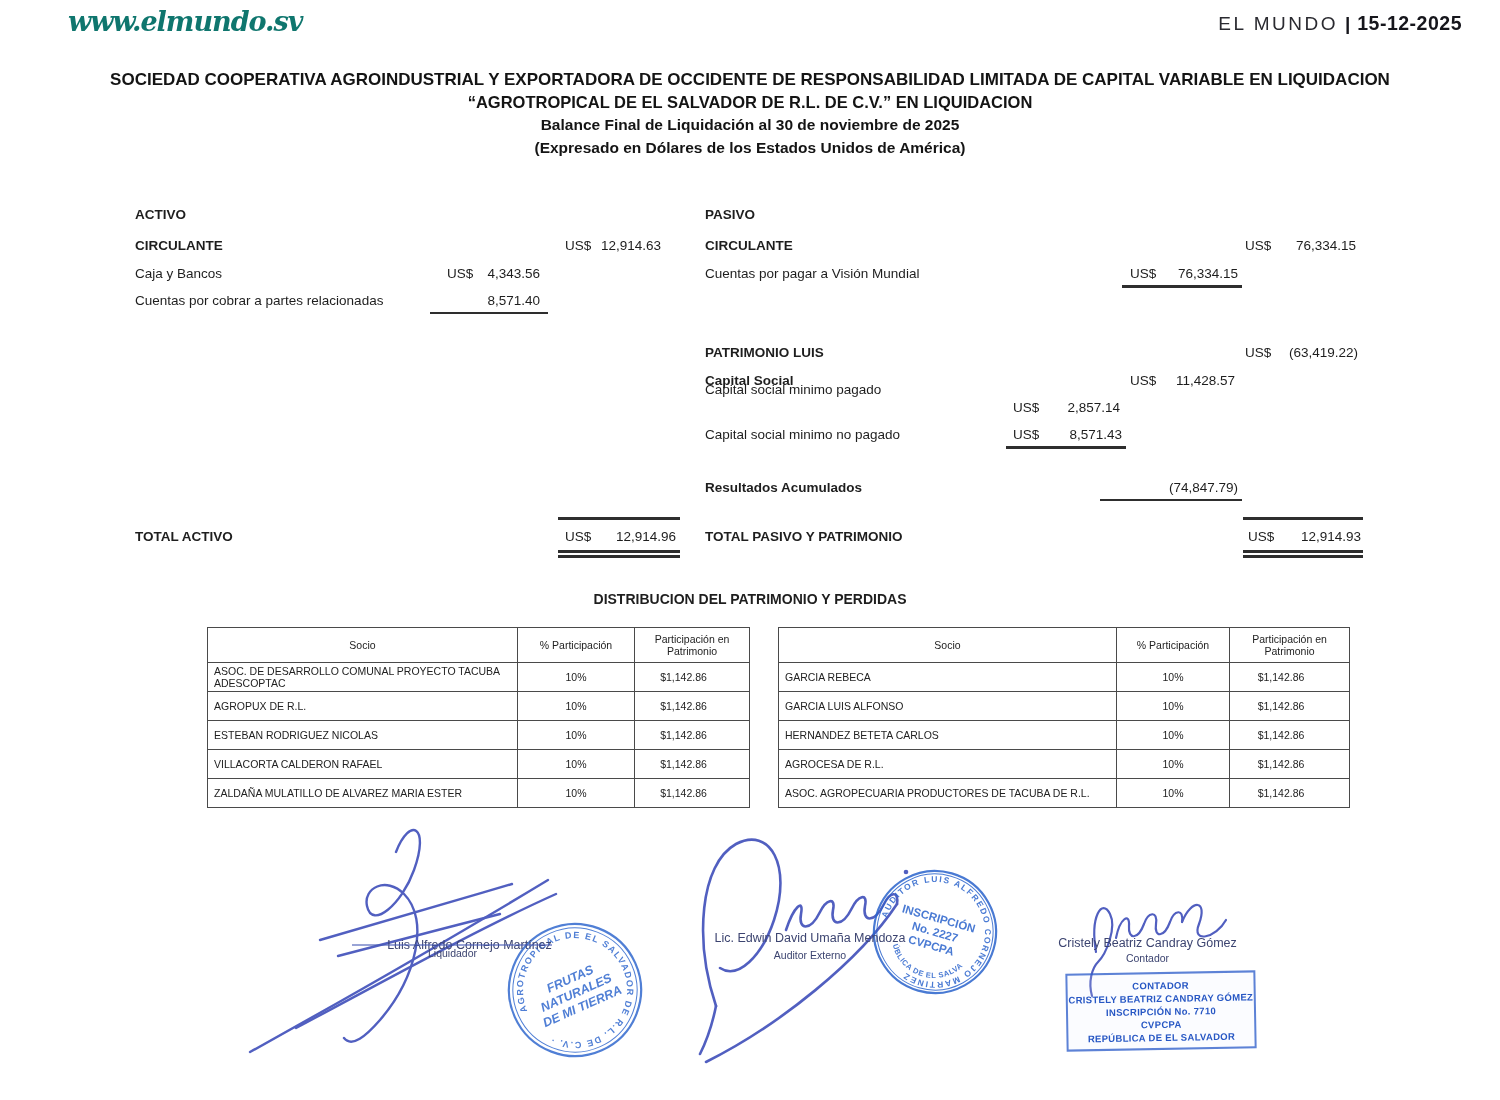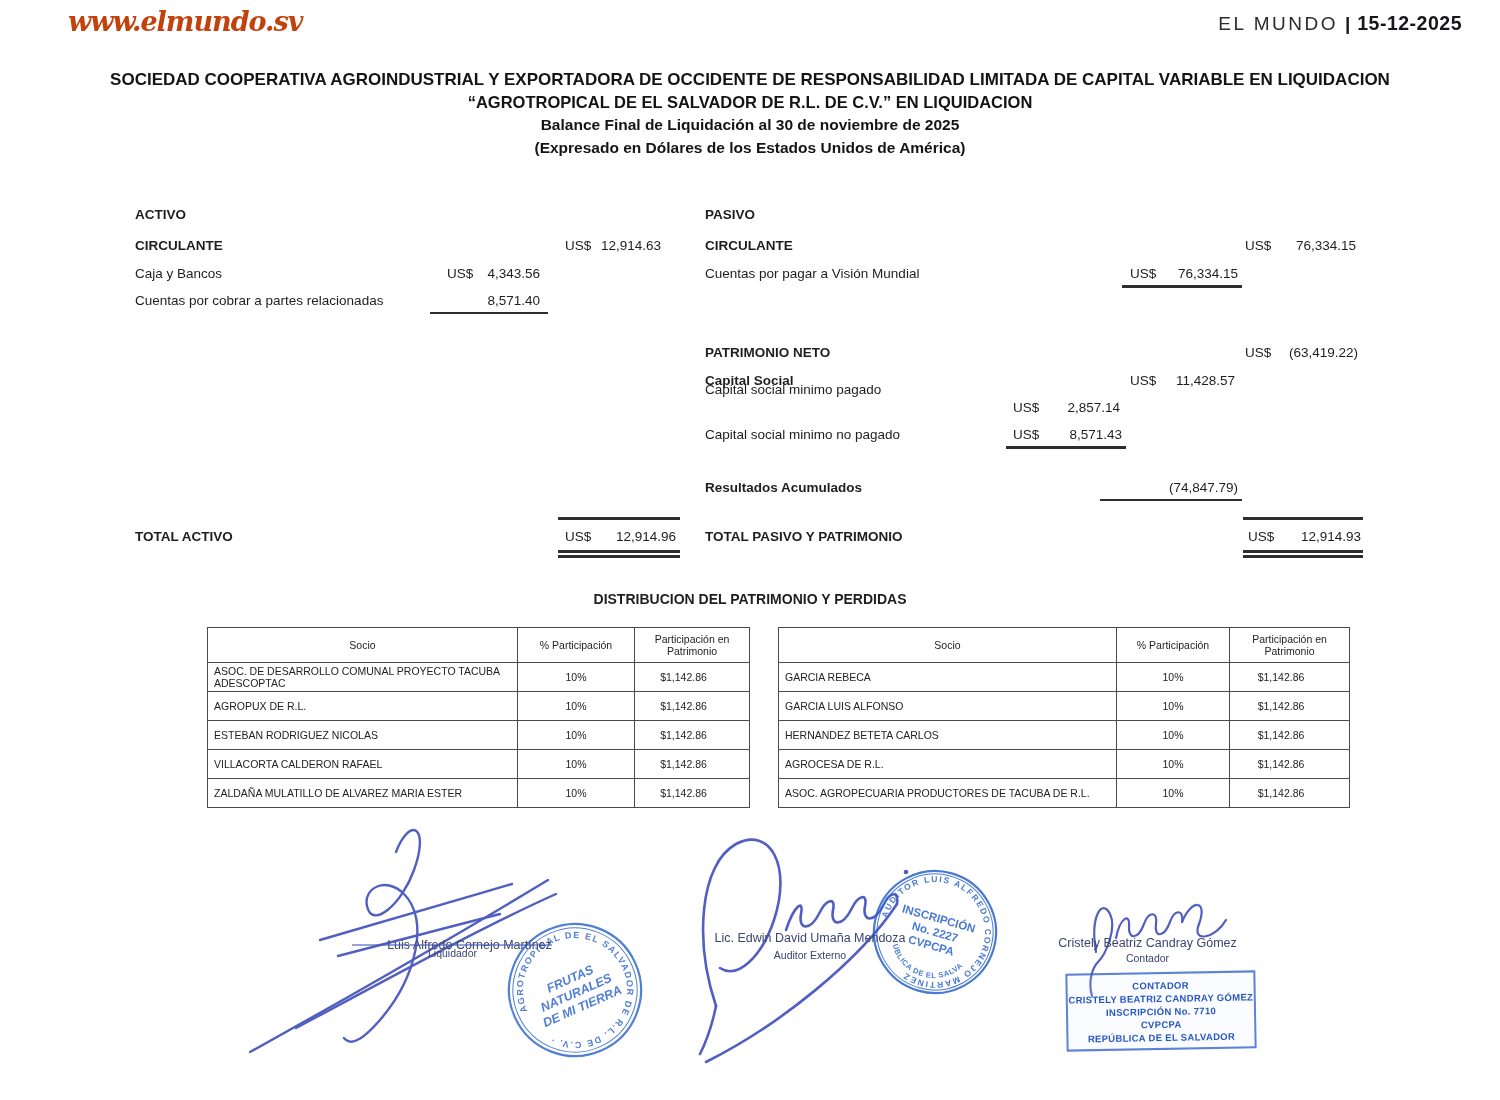"www.elmundo.sv" #masthead { color: #c2410c -> #0f766e }
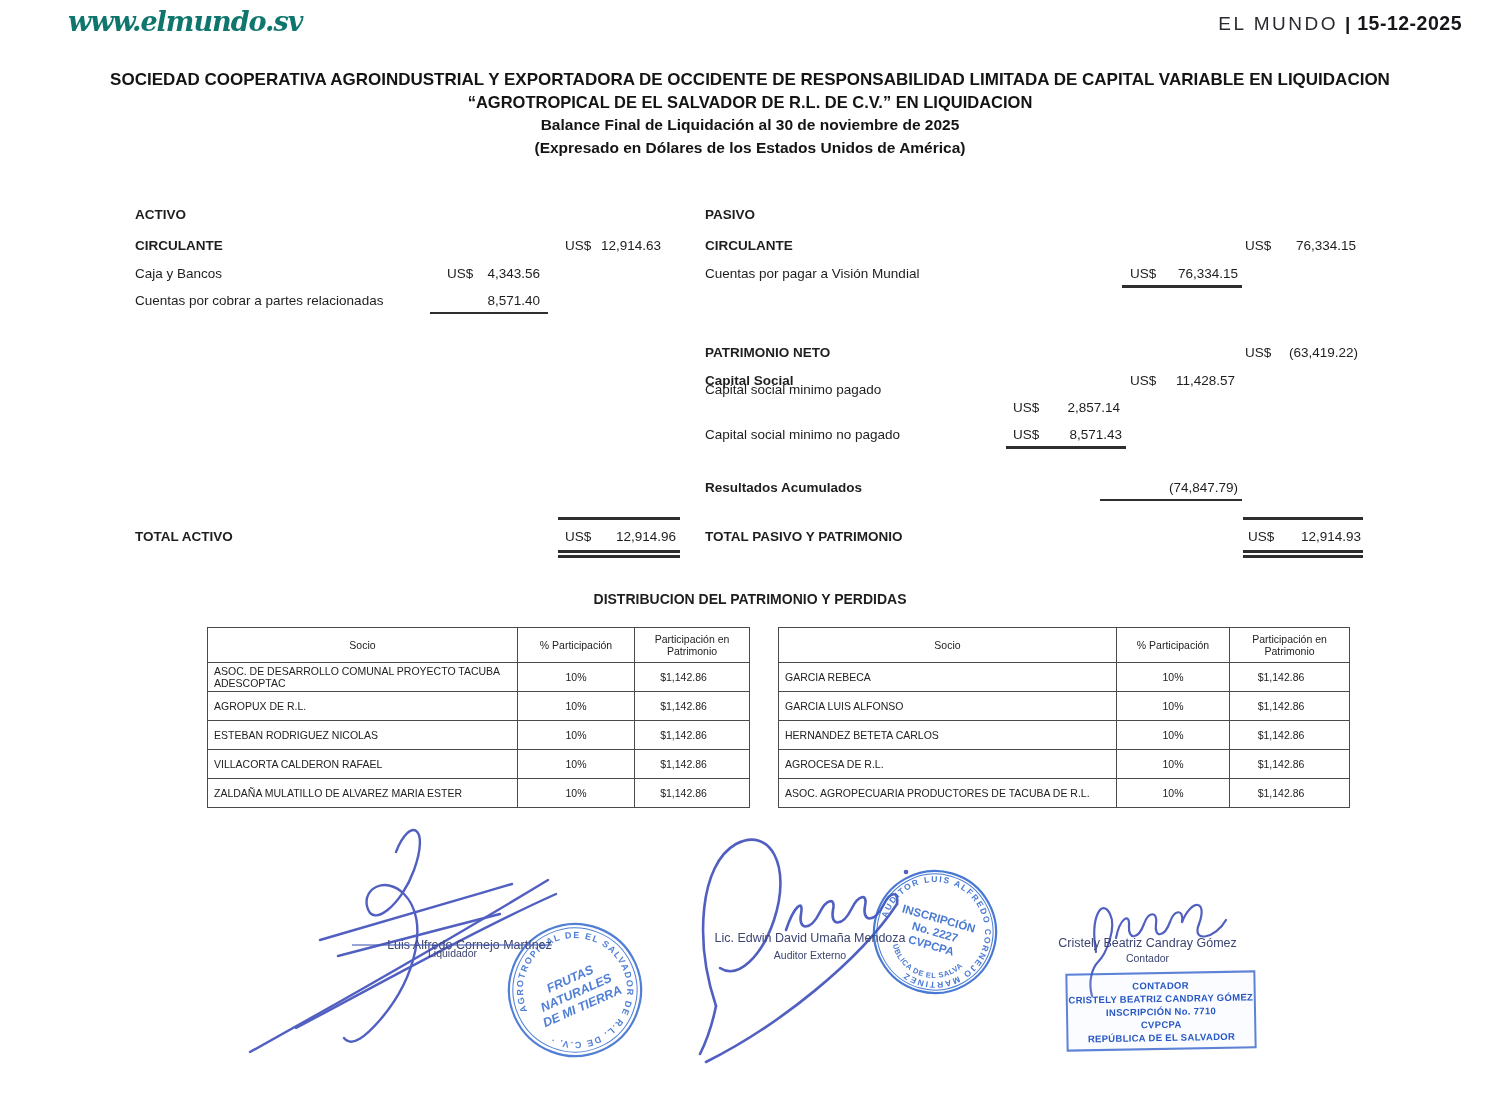"PATRIMONIO NETO" div.abs { text: NETO -> LUIS }
